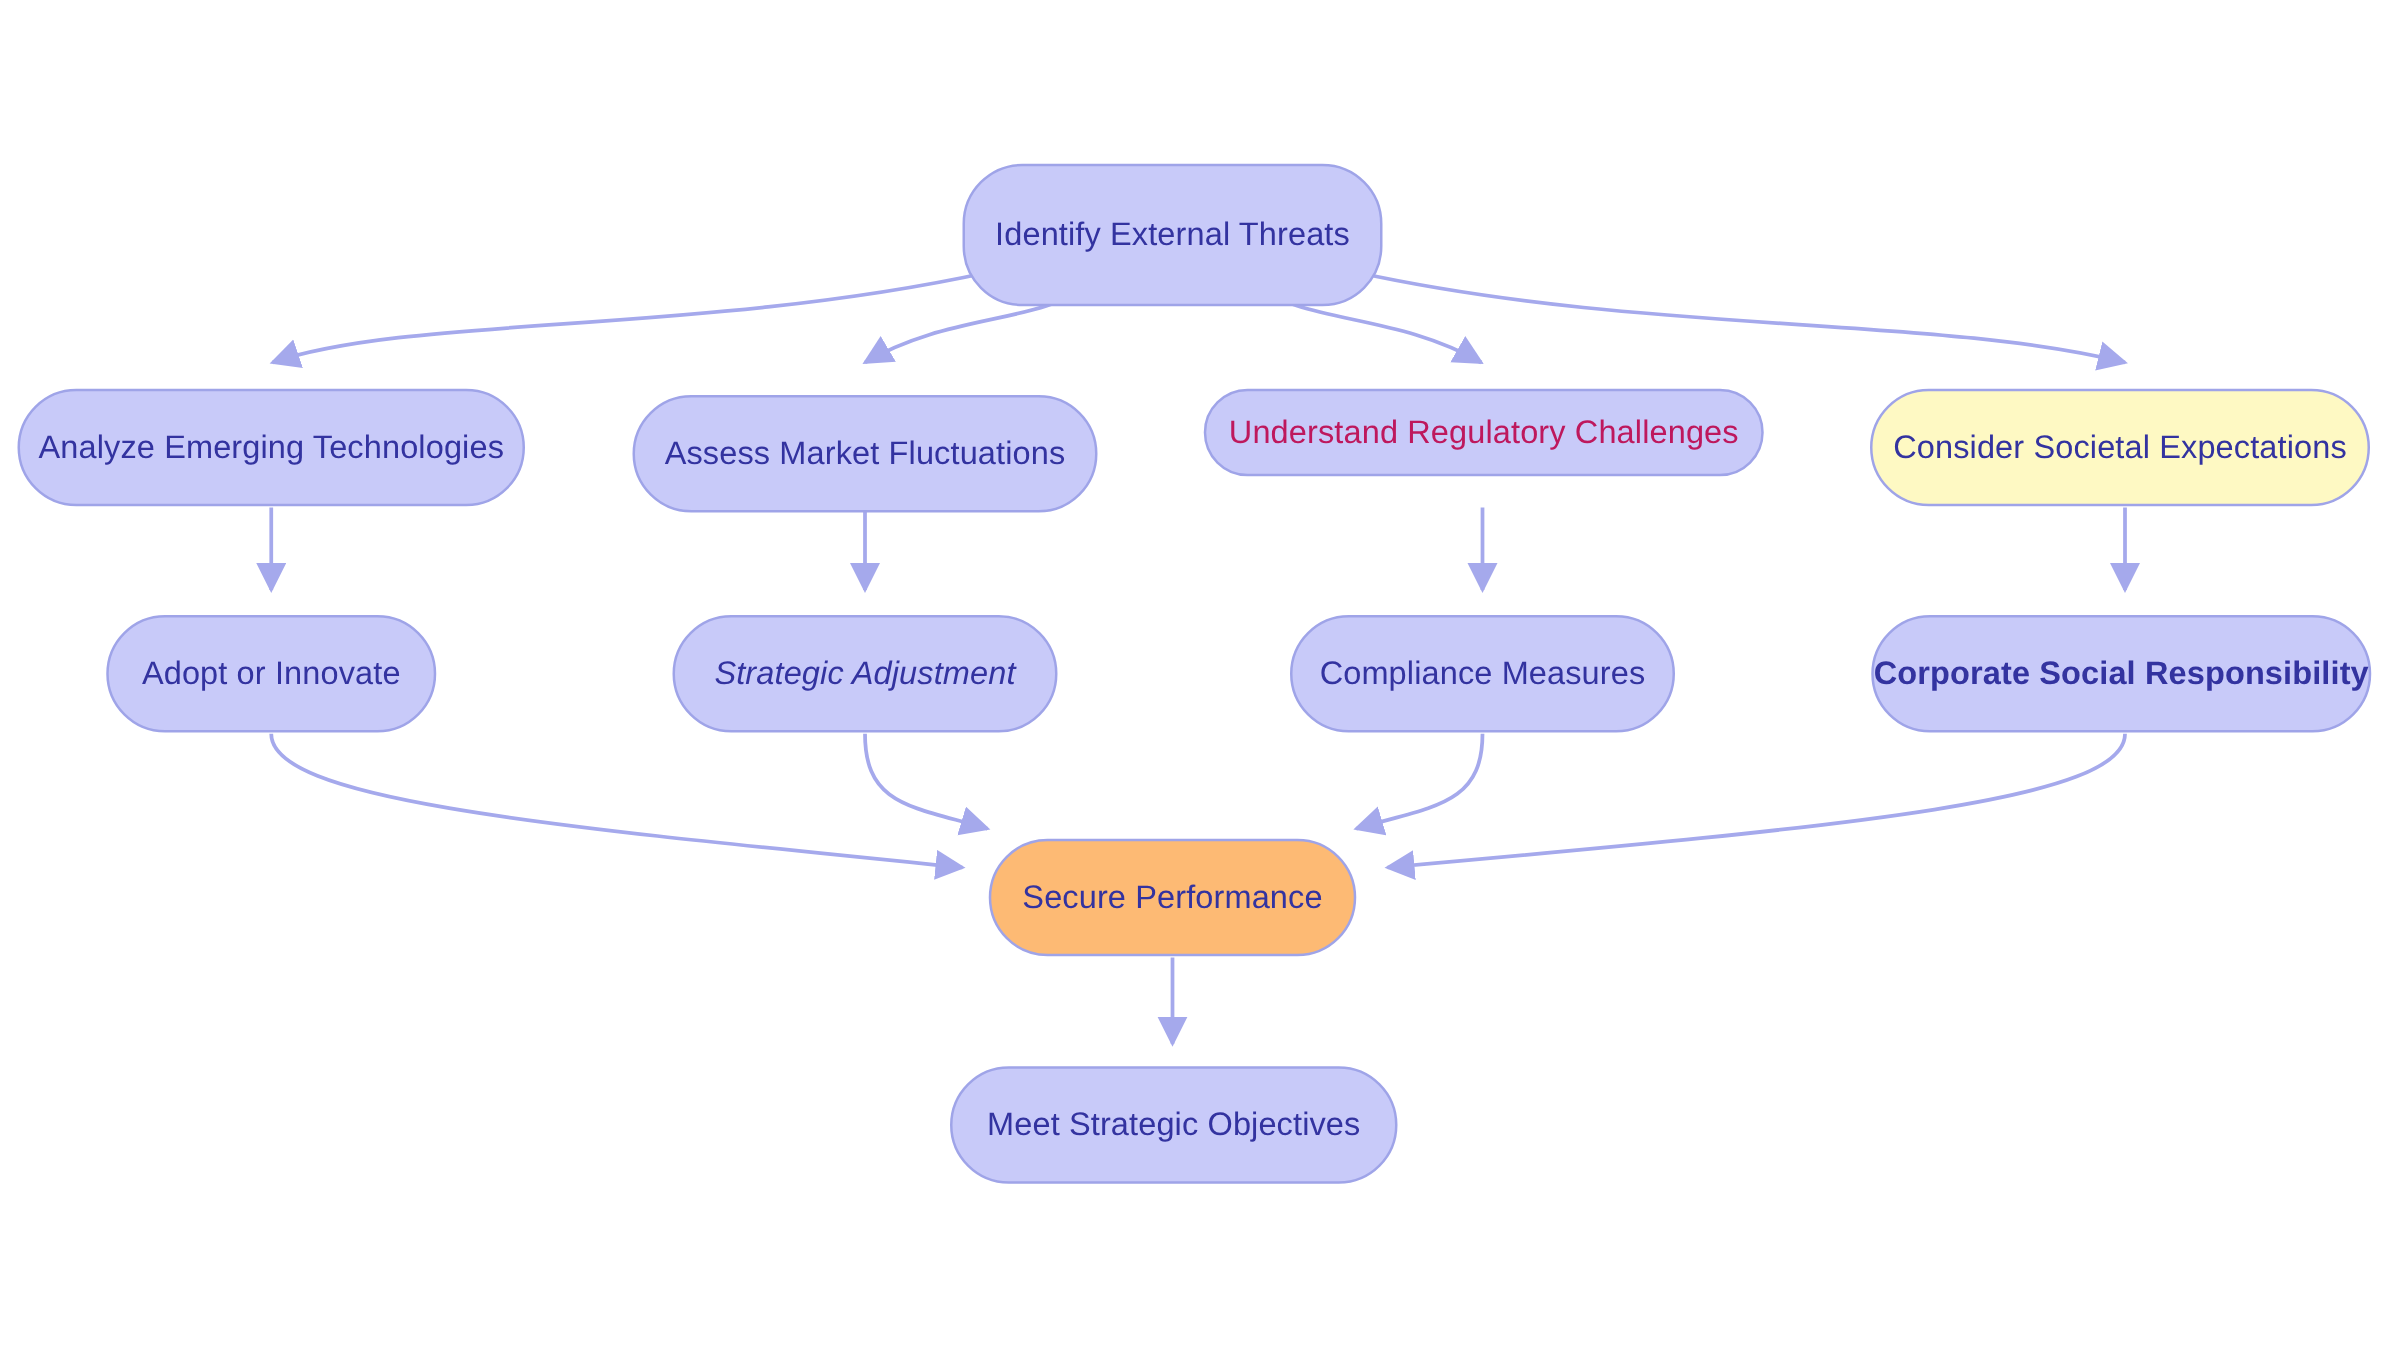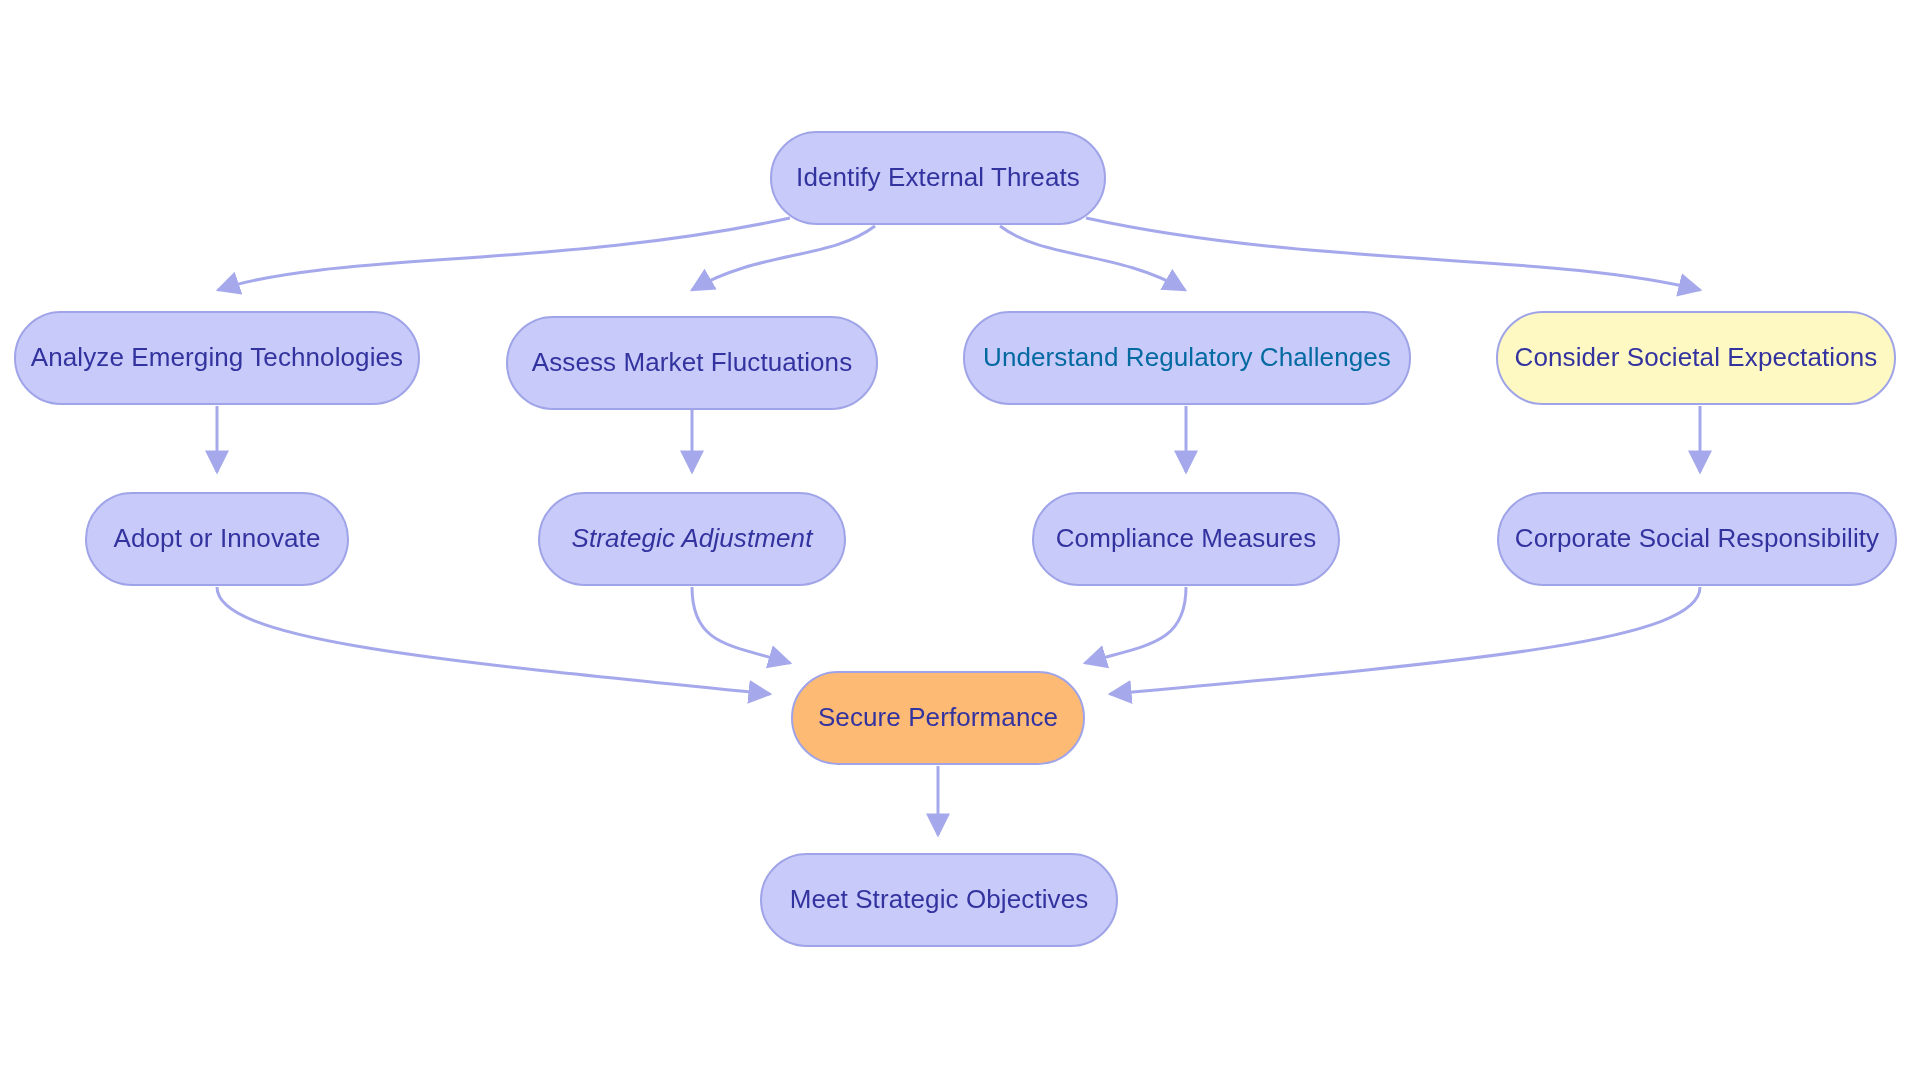"Identify External Threats" div.node { height: 94px -> 114px }
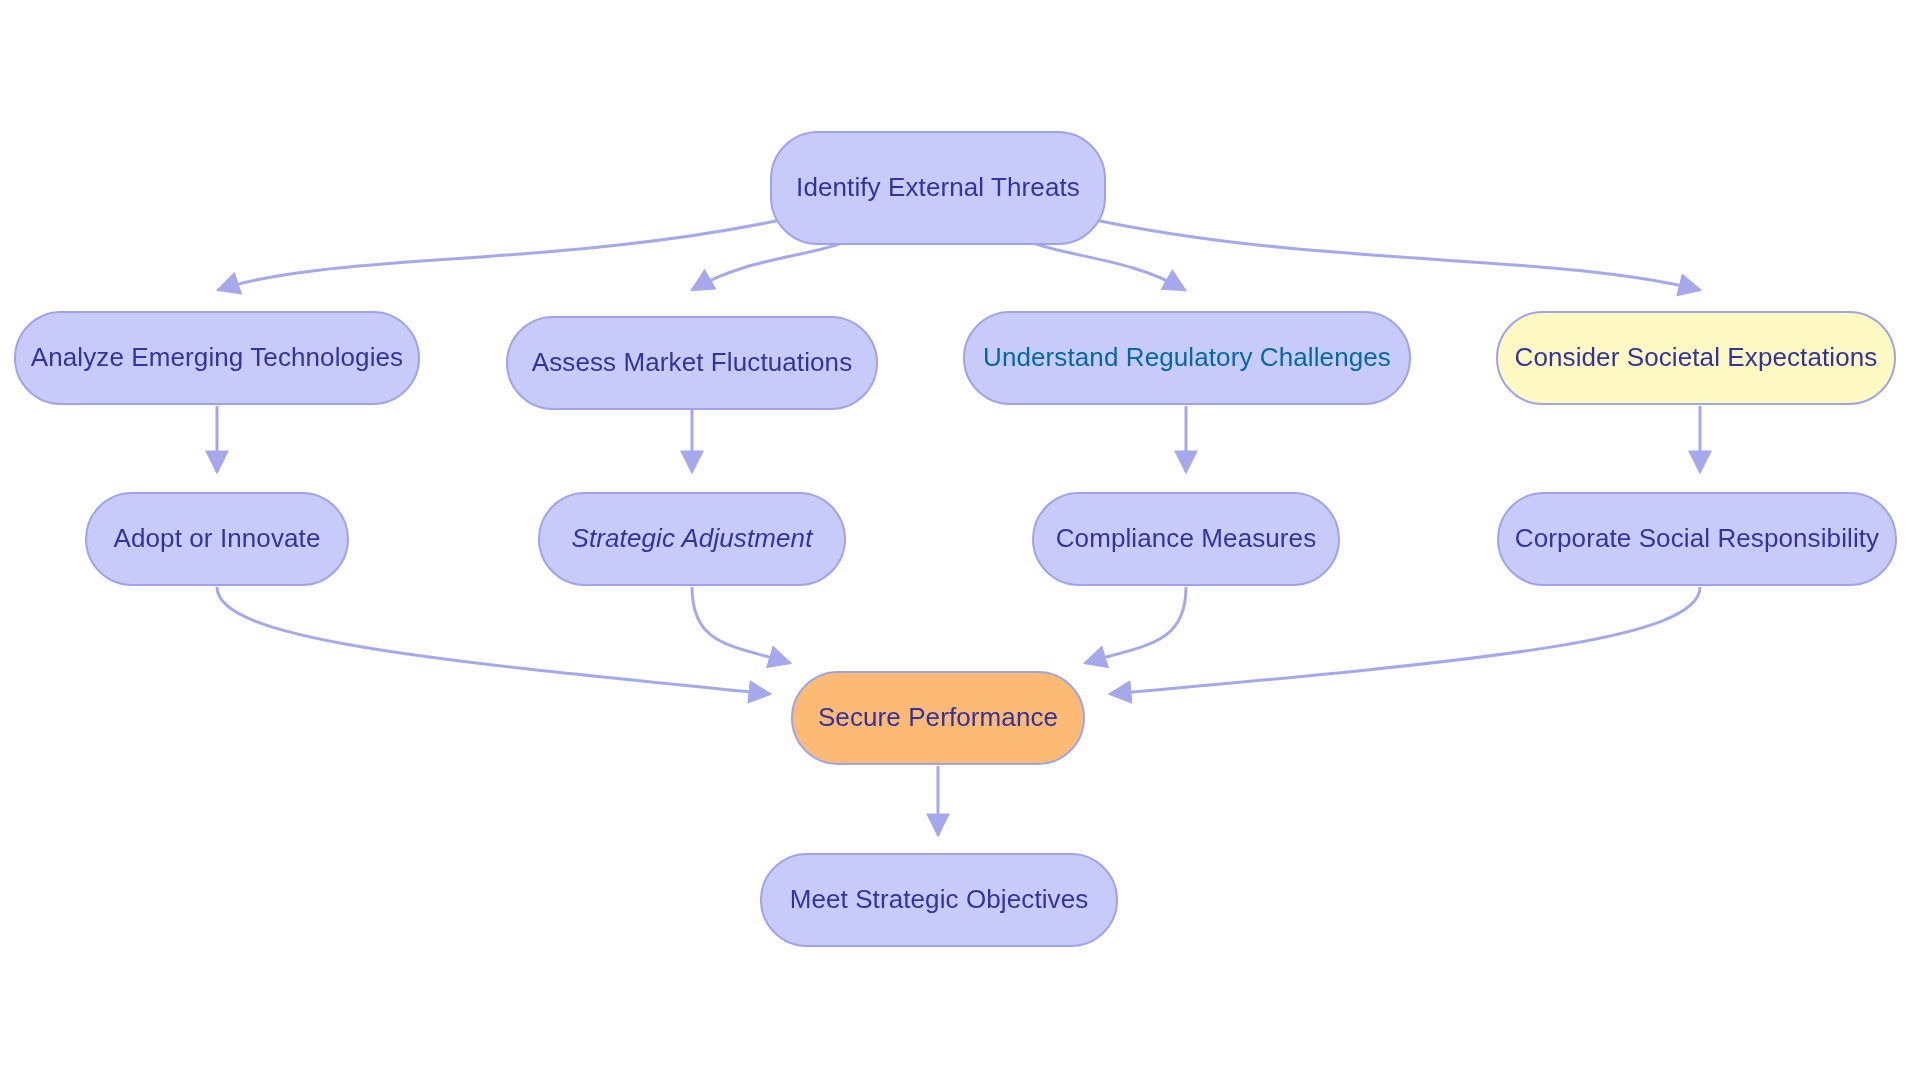"Understand Regulatory Challenges" div.node { color: #0369a1 -> #be185d; height: 94px -> 70px }
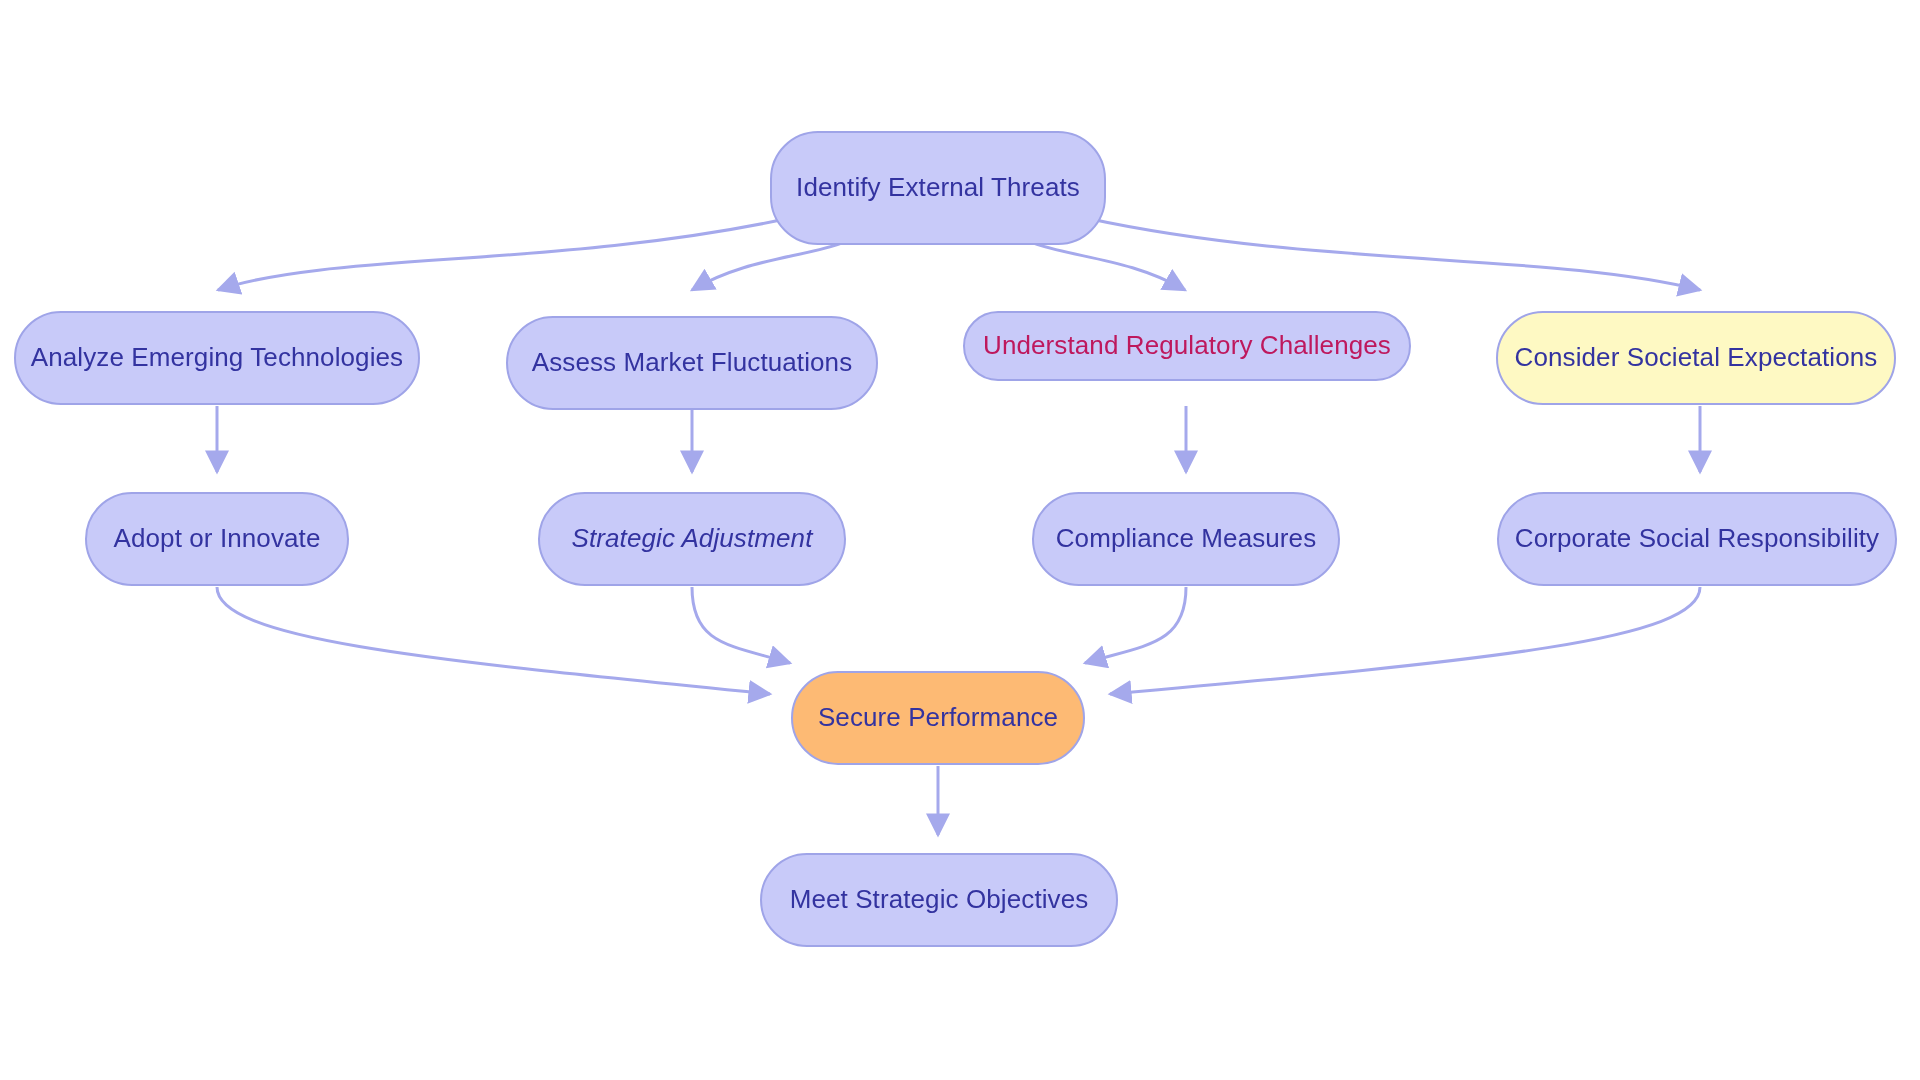"Corporate Social Responsibility" div.node { font-weight: none -> bold }
